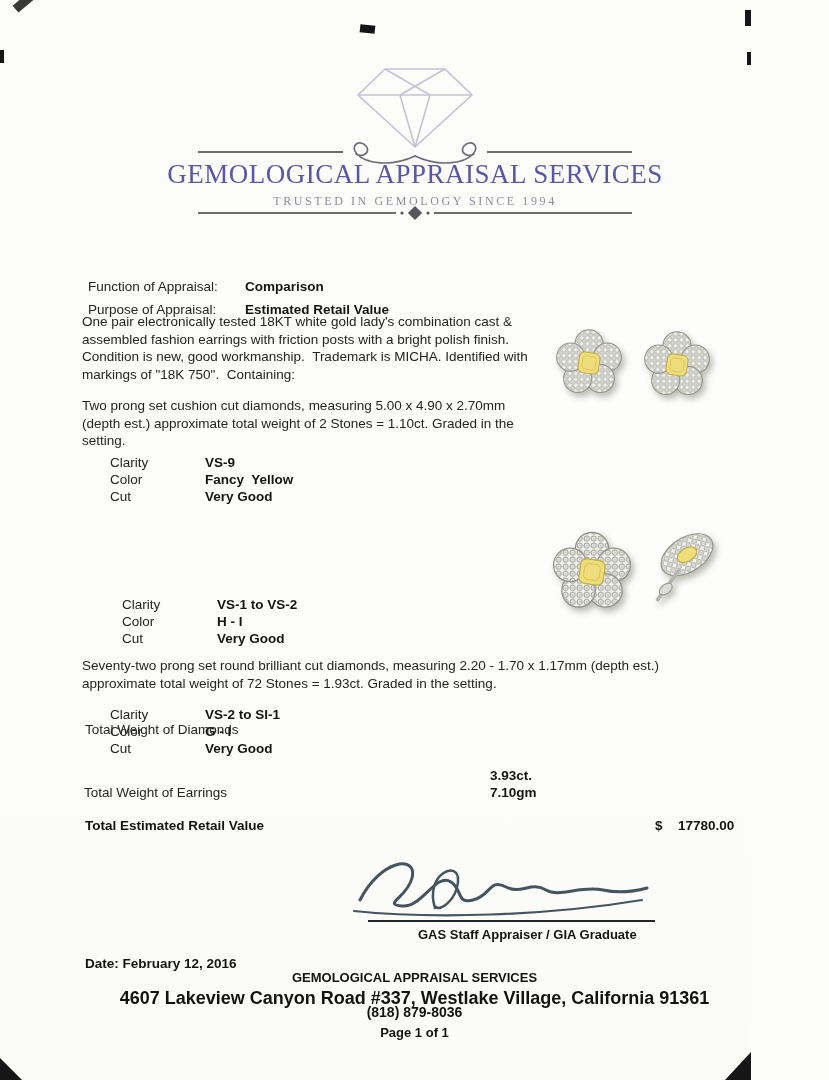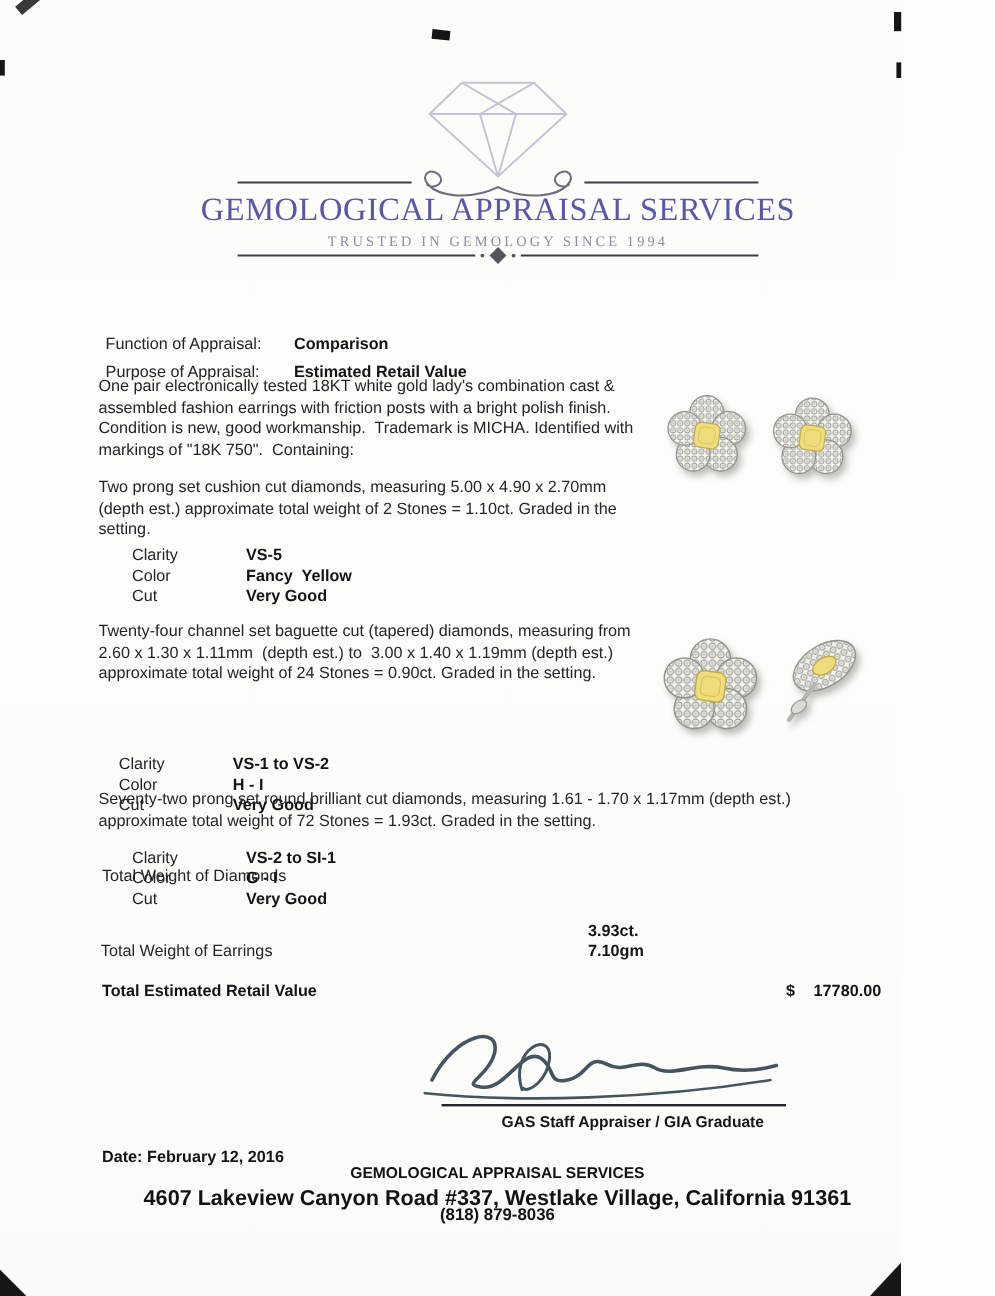"VS-5" span.gval { text: VS-5 -> VS-9 }
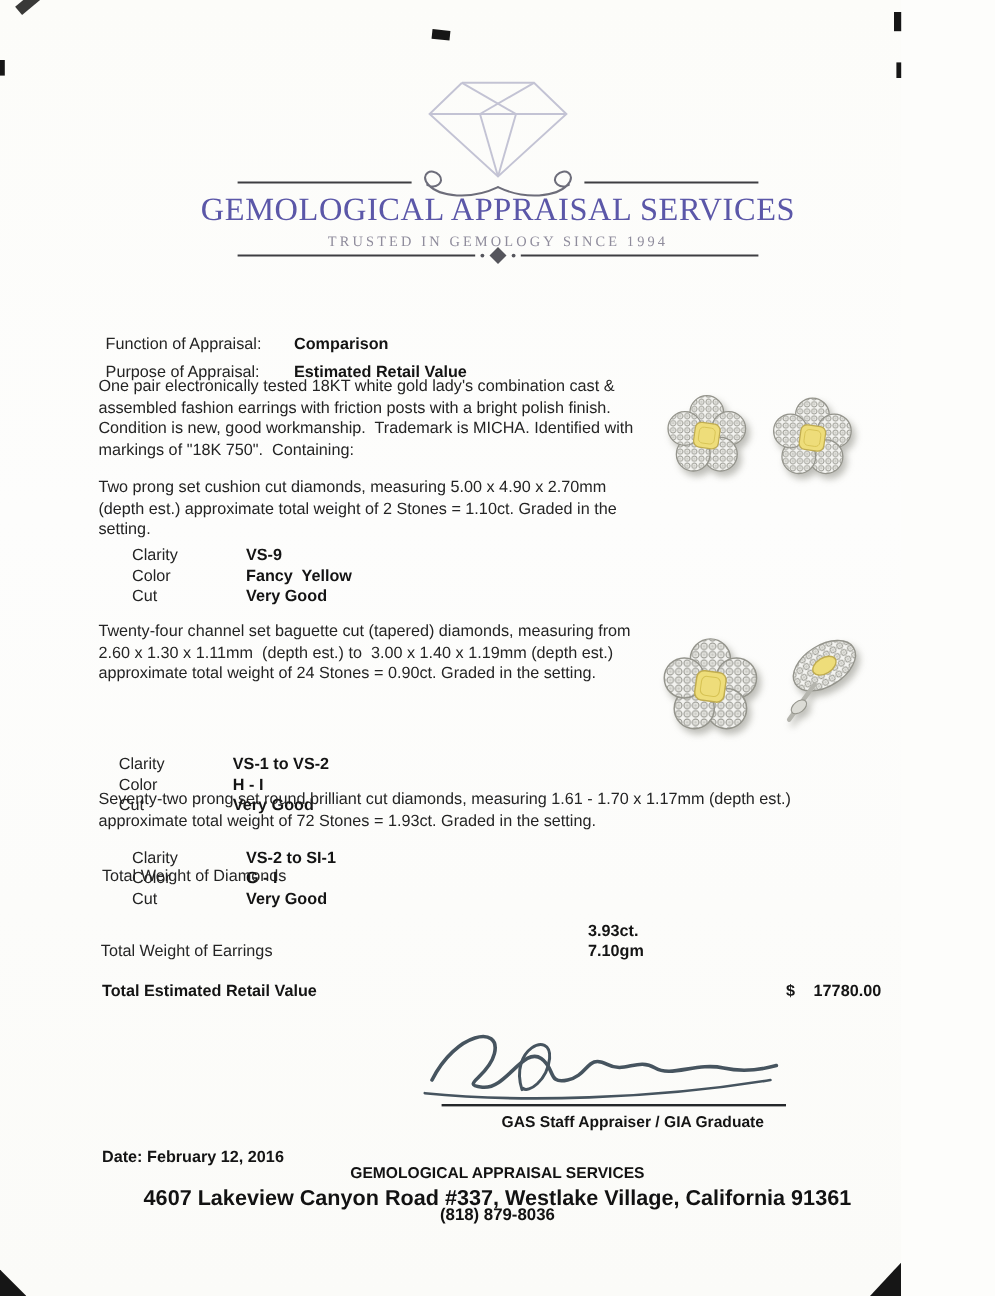"Twenty-four channel set baguette cut" div.t { html: <div>Twenty-four channel set baguette cut (tapered) diamonds, measuring from 2.60 x 1.30 x 1.11mm (depth est.) to 3.00 x 1.40 x 1.19mm (depth est.) approximate total weight of 24 Stones = 0.90ct. Graded in the setting.</div> -> none }
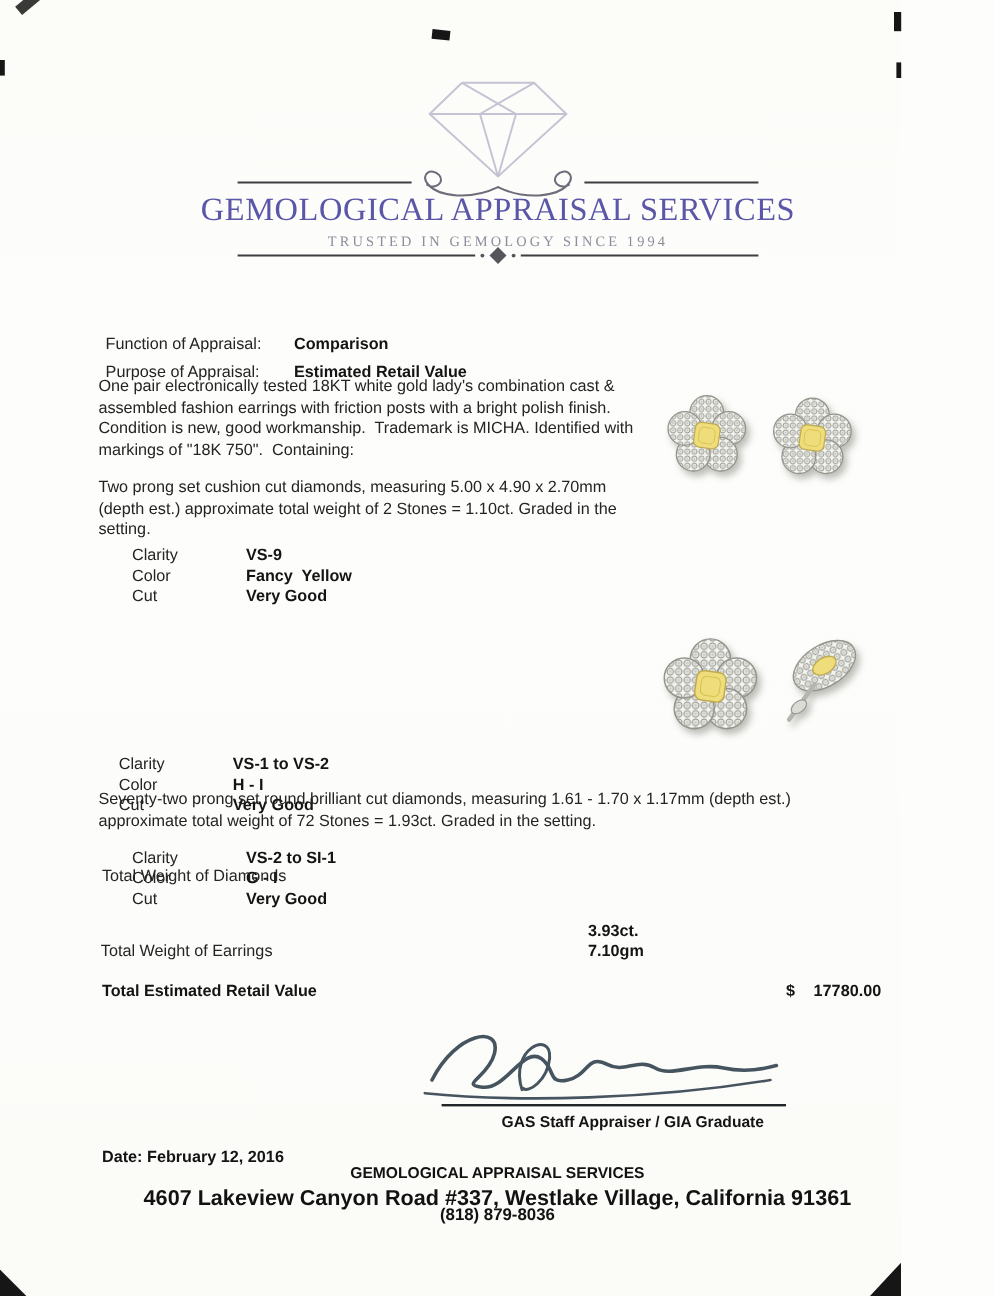"Clarity VS-1 to VS-2" div.grades { left: 99px -> 122px; margin-top: 32px -> none }
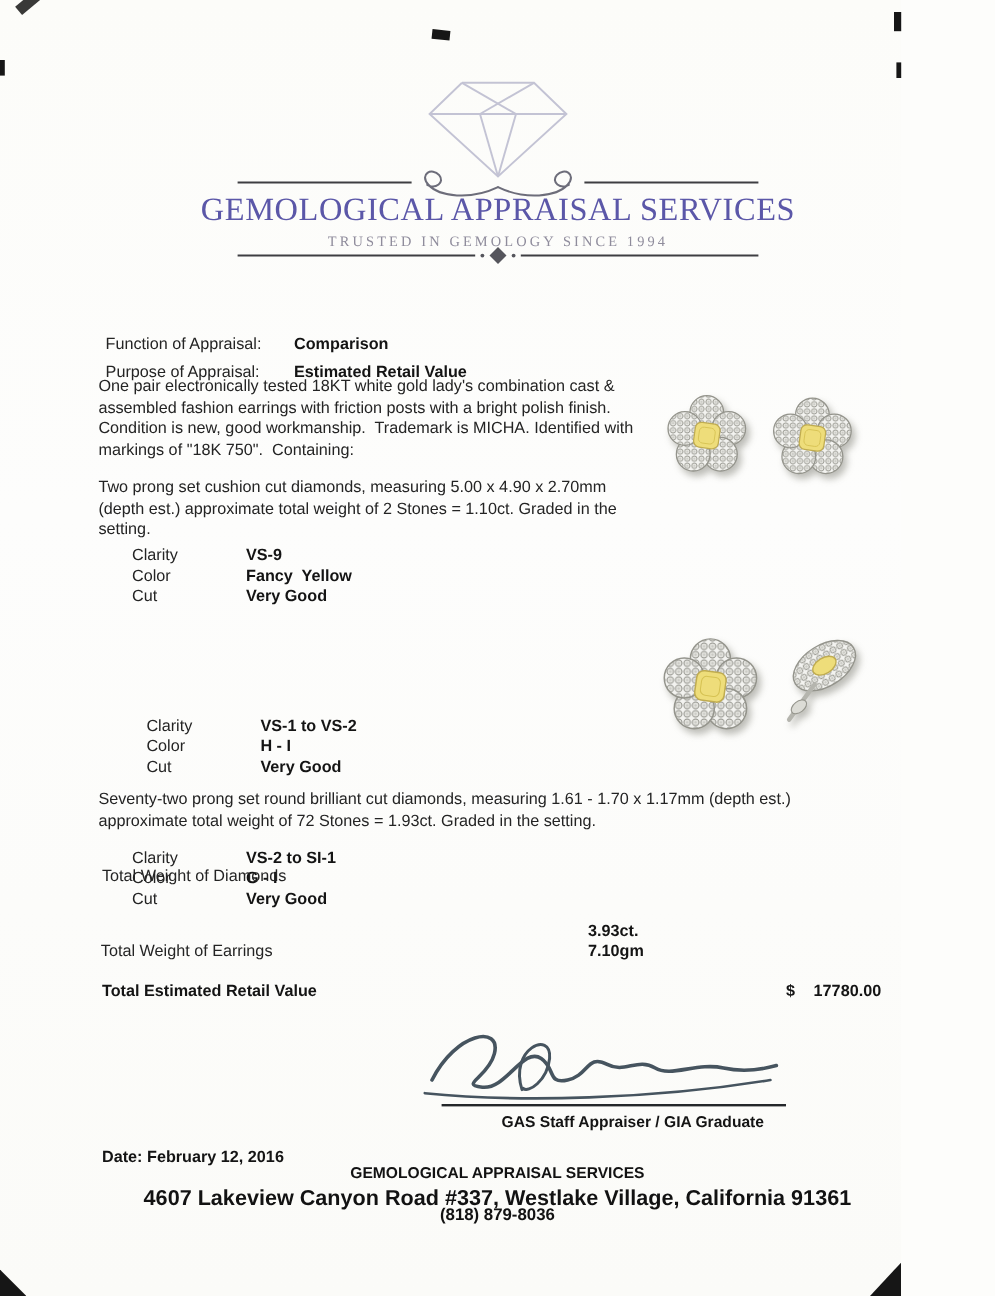"Seventy-two prong set round brilliant" div.t { text: 1.61 -> 2.20 }
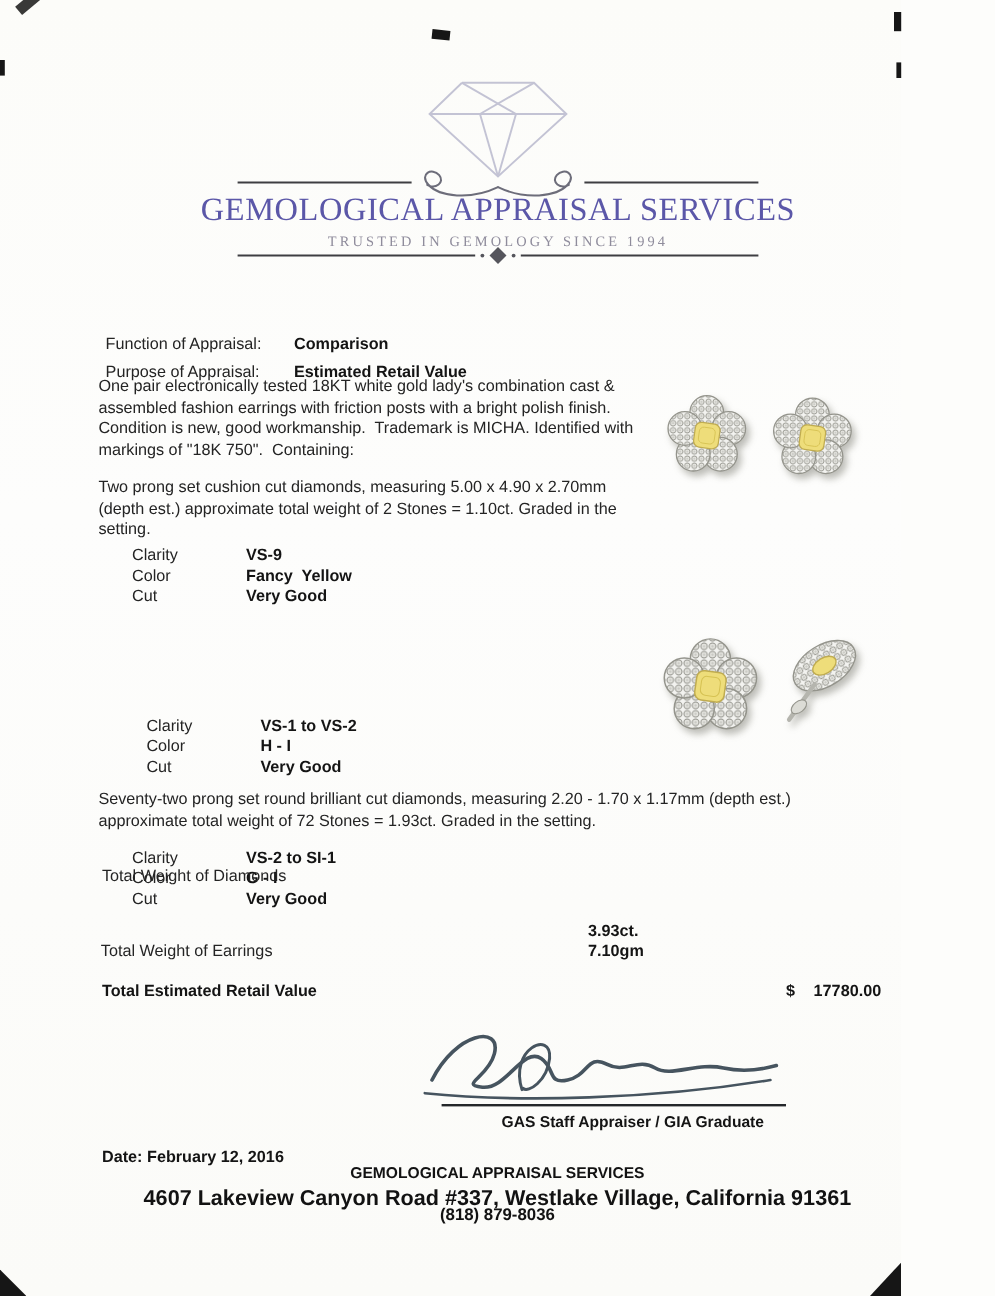"Page 1 of 1" div.footer { html: none -> <div>Page 1 of 1</div> }
